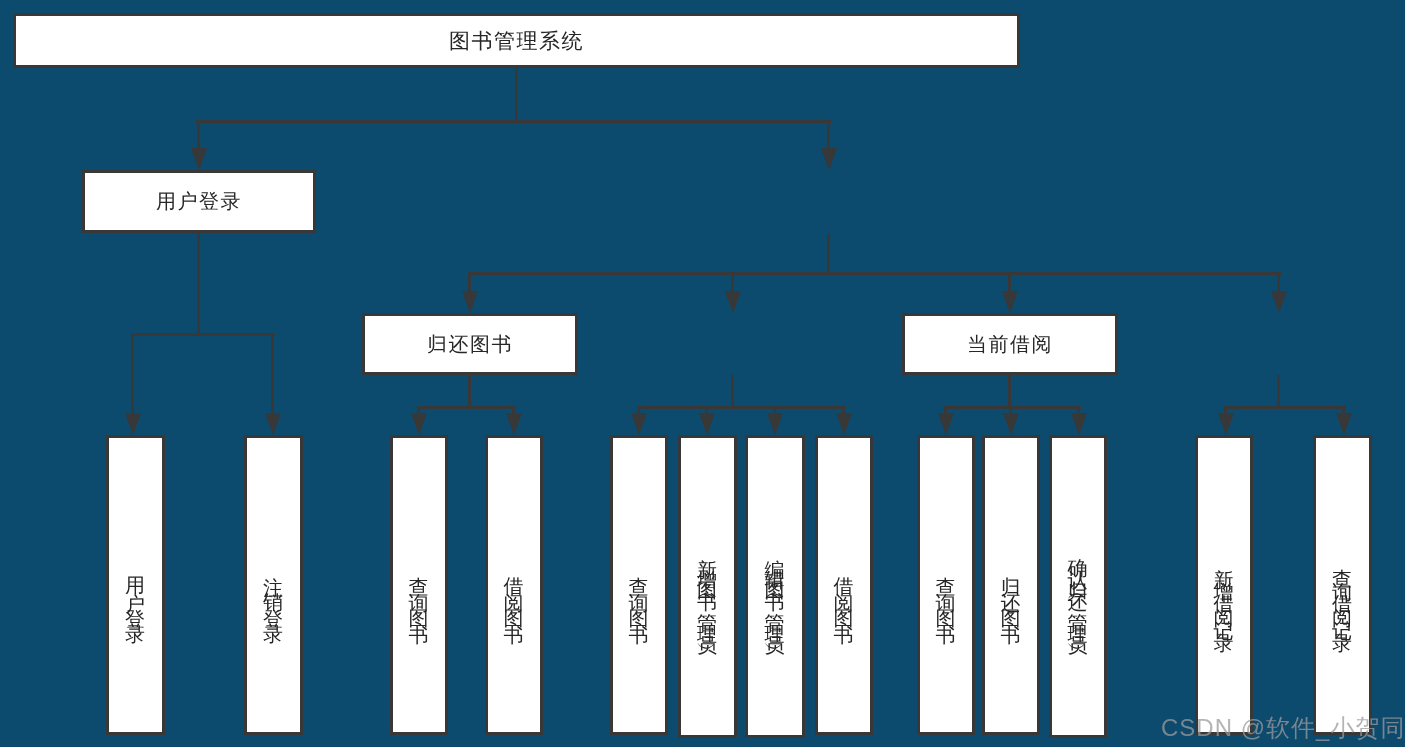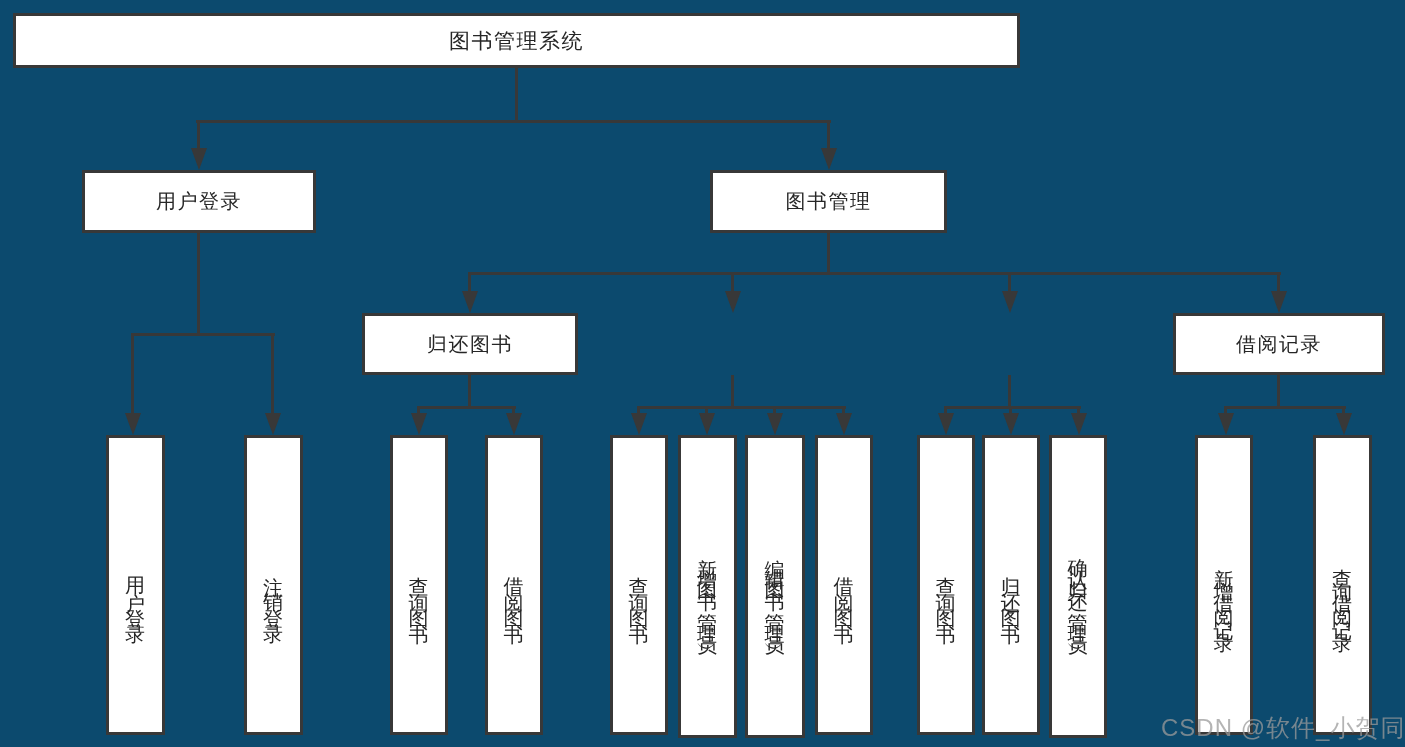"图书管理" div.box { html: <div>图书管理</div> -> none }
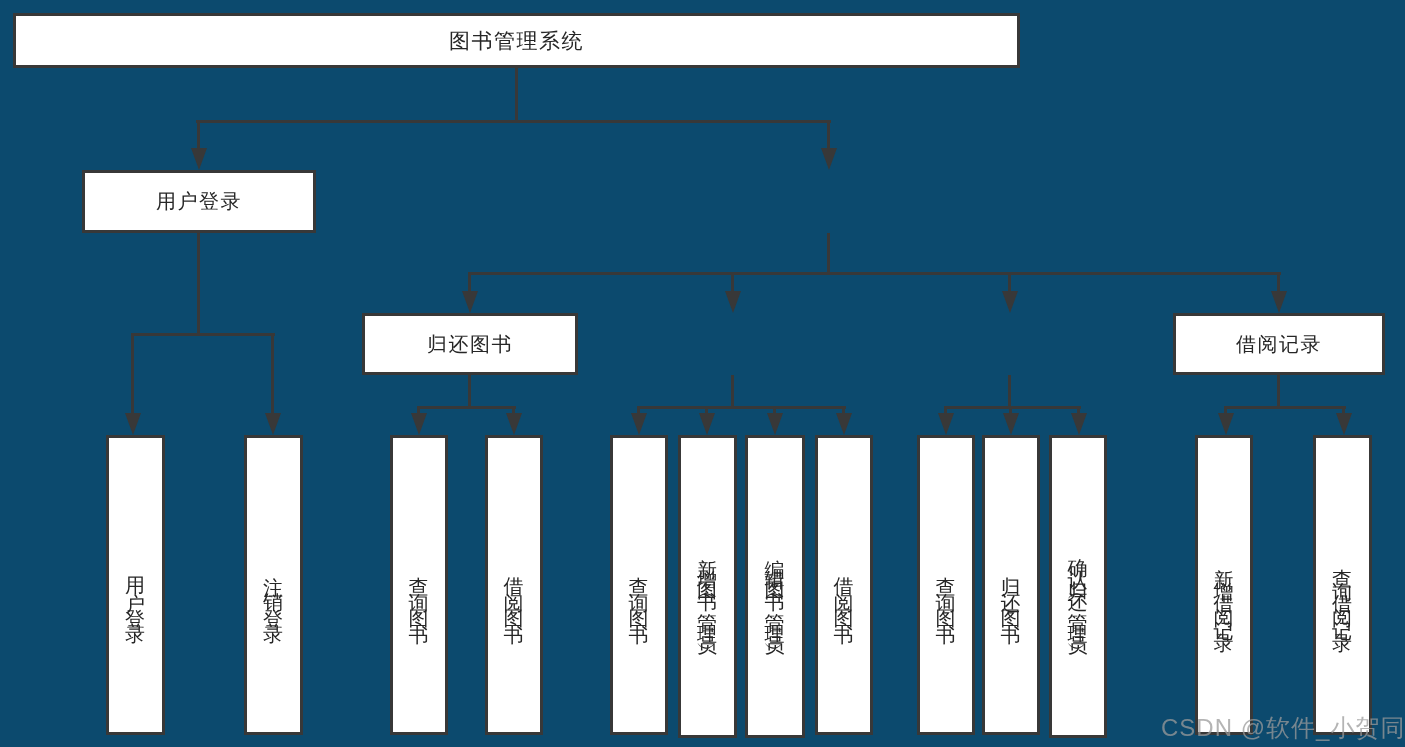"当前借阅" div.box { html: none -> <div>当前借阅</div> }
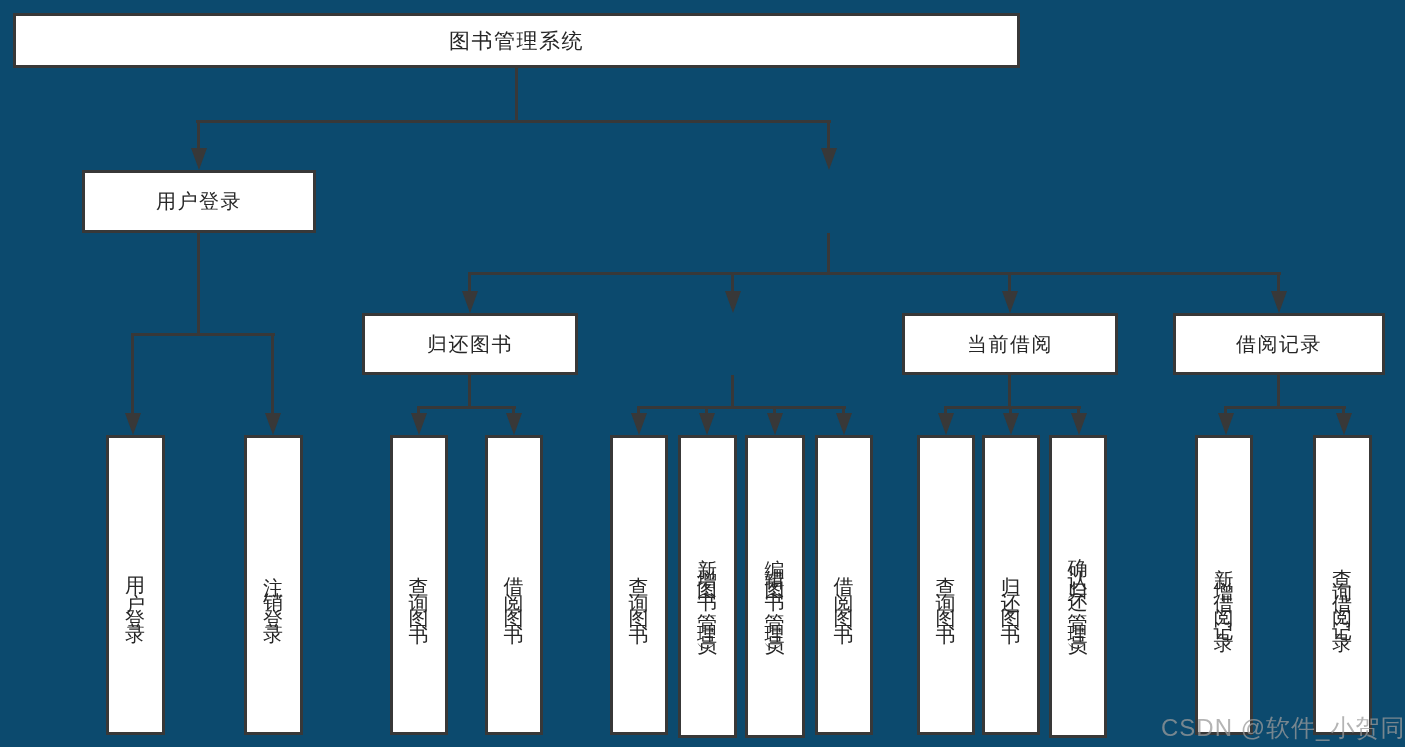"借阅记录" div.box { html: <div>借阅记录</div> -> none }
